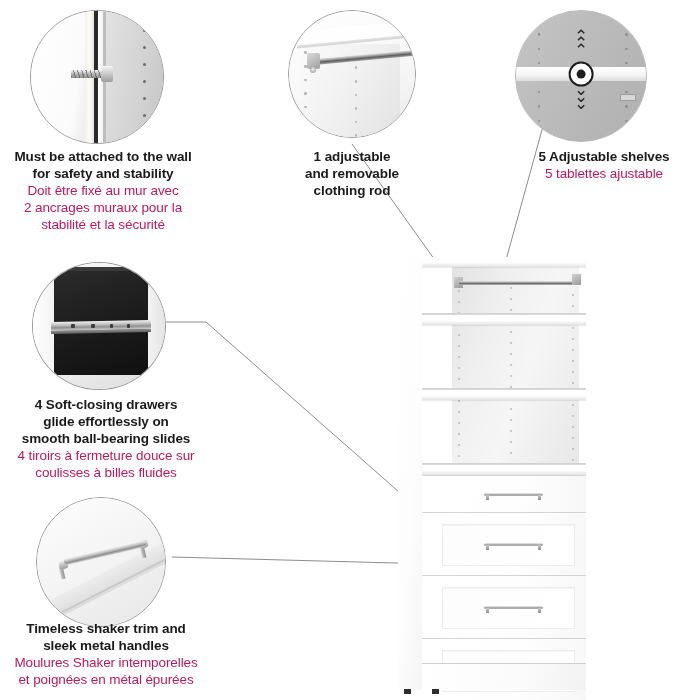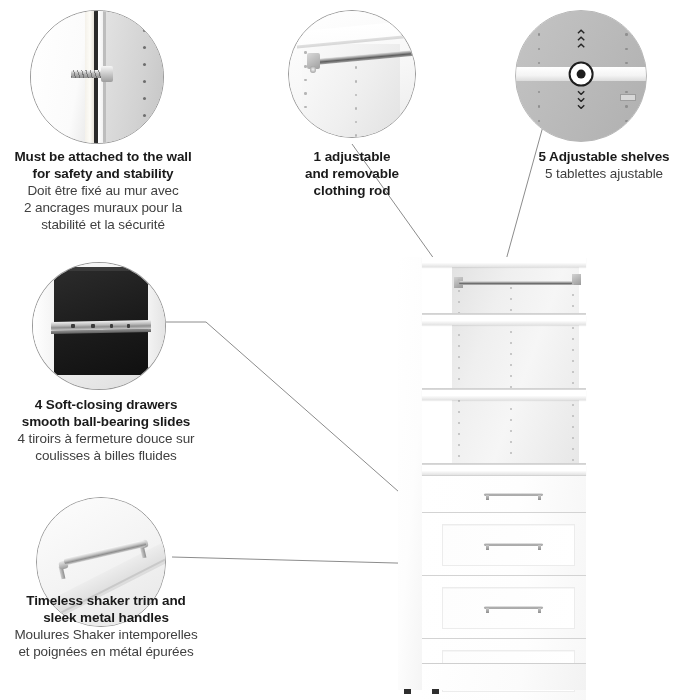"5 tablettes ajustable" .cap-fr { color: #404040 -> #be185d }
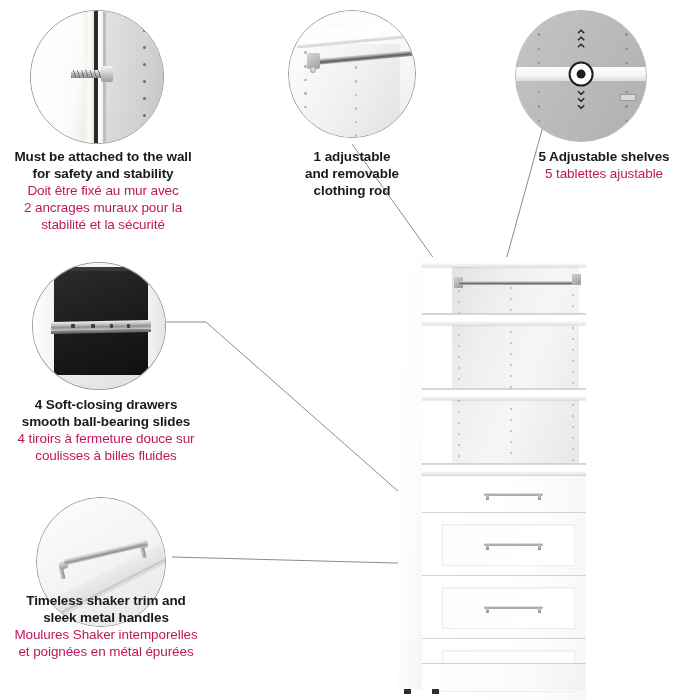"glide effortlessly on" div { html: none -> <div>glide effortlessly on</div> }
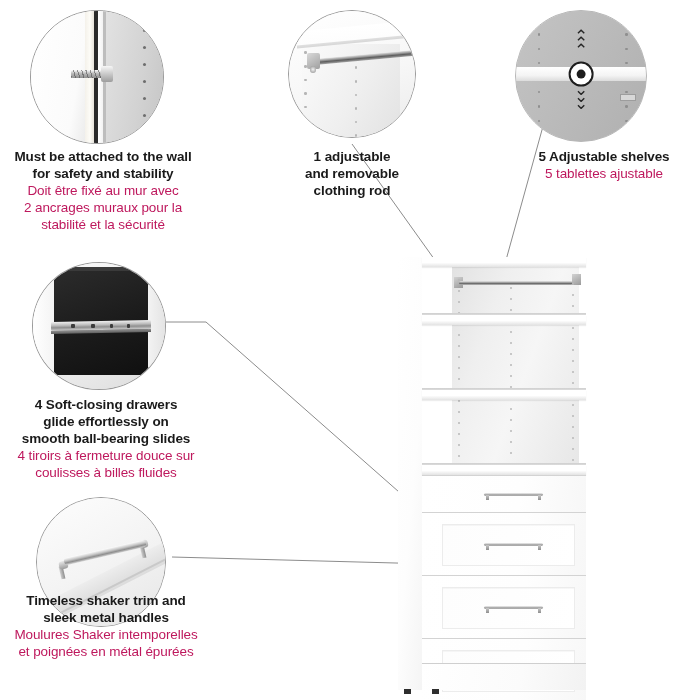"Timeless shaker trim and" div.caption { top: 592px -> 620px }
